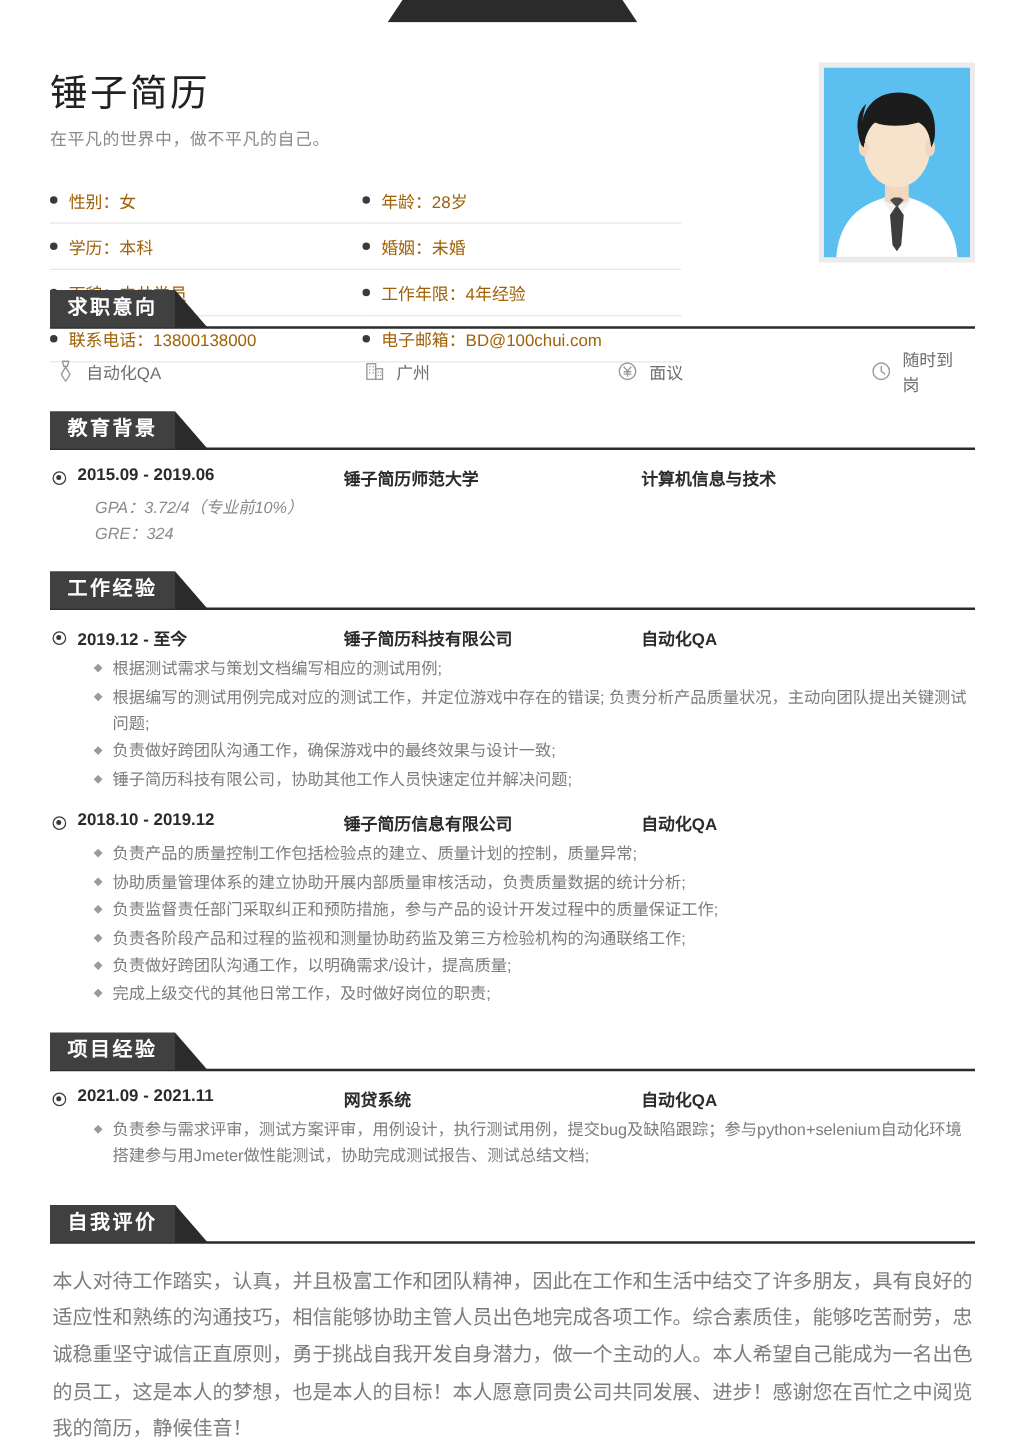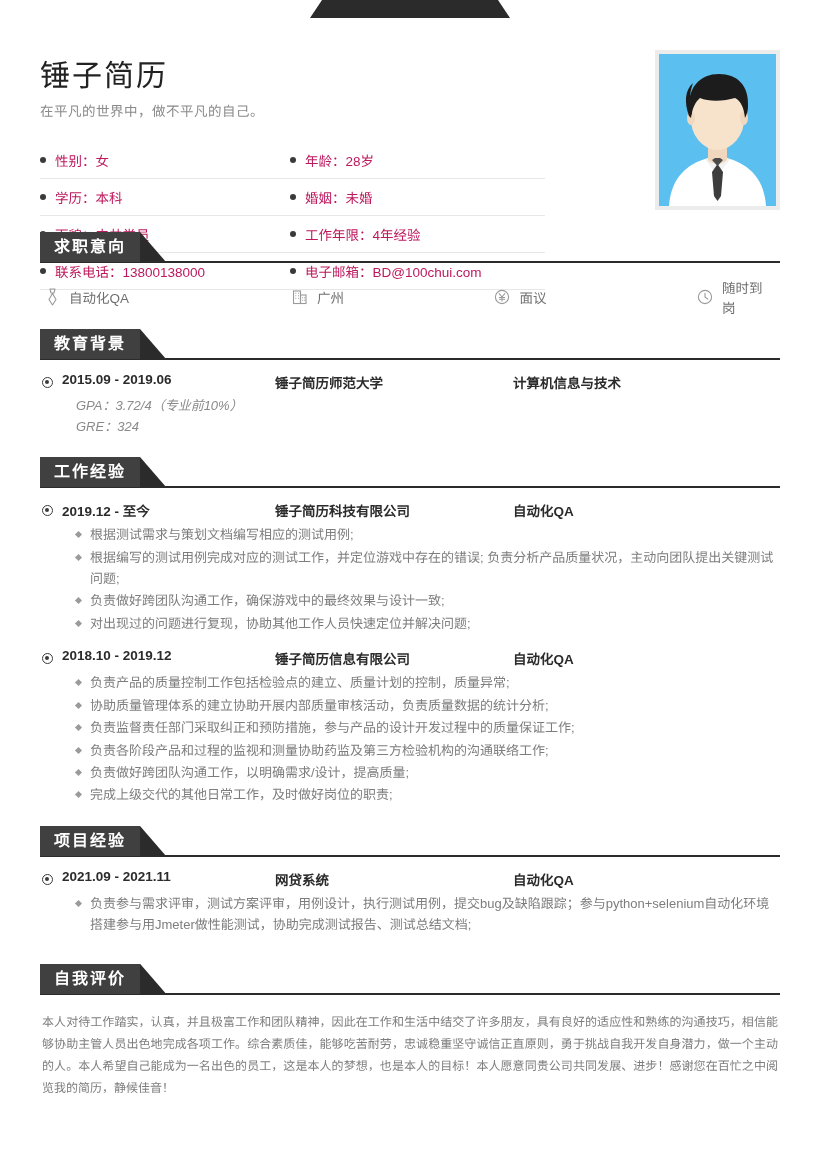"性别：女" .info-cell { color: #be185d -> #a16207 }
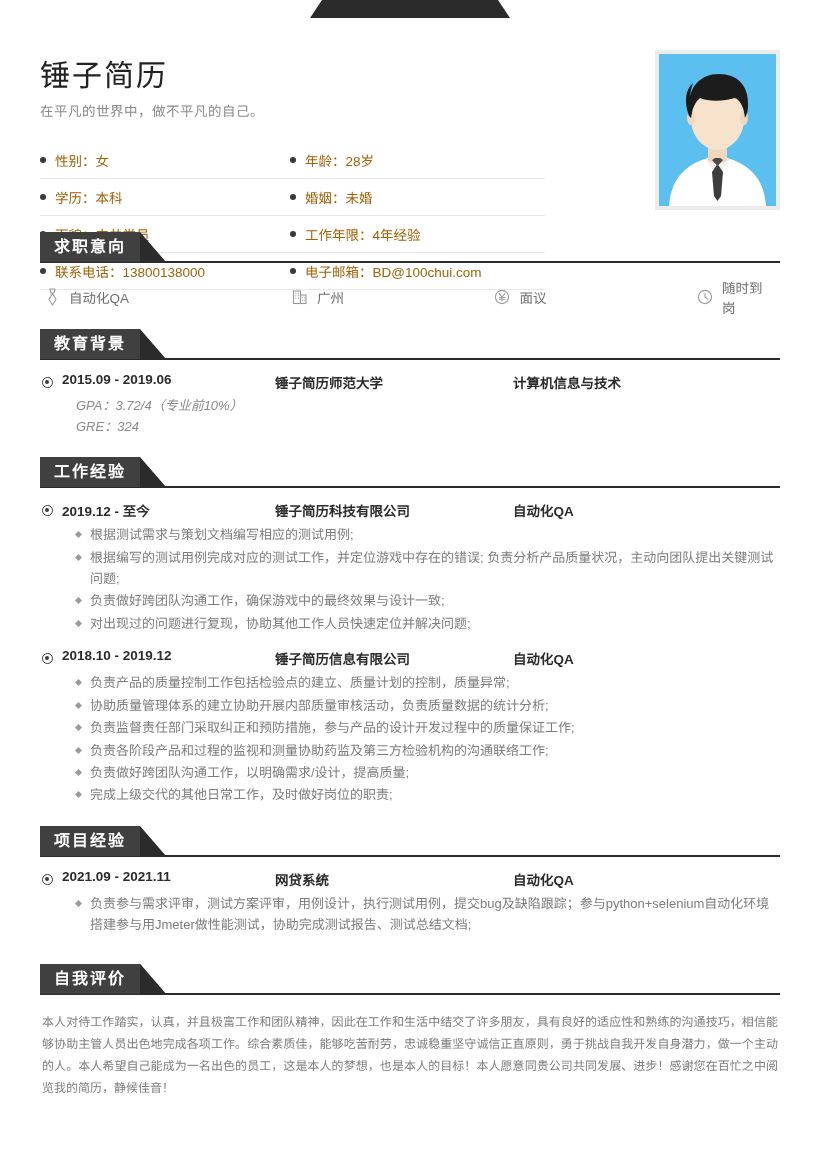"对出现过的问题进行复现，协助其他工作人员快速定位并解决问题;" li { text: 对出现过的问题进行复现 -> 锤子简历科技有限公司 }
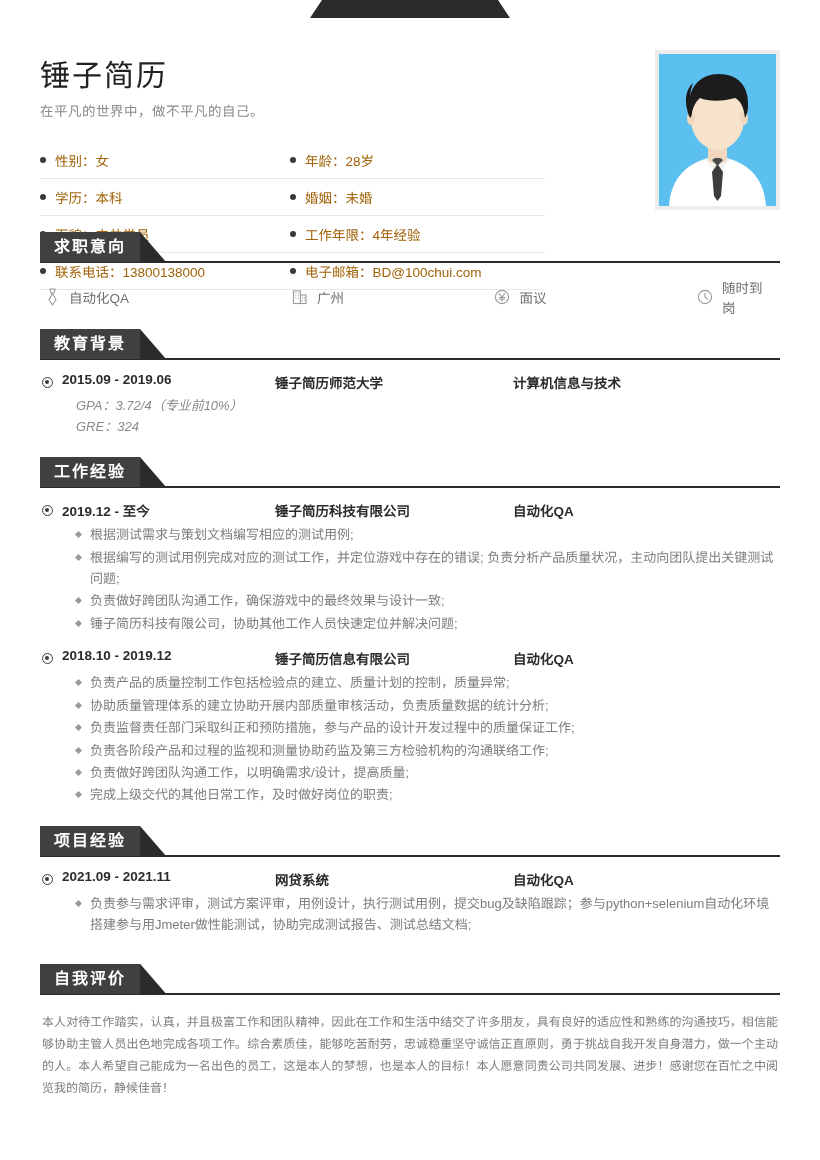"本人对待工作踏实，认真，并且极富工作和团队精神，因此在工作和生活中结交了许多朋友" .self-text { font-size: 12px -> 16px }
